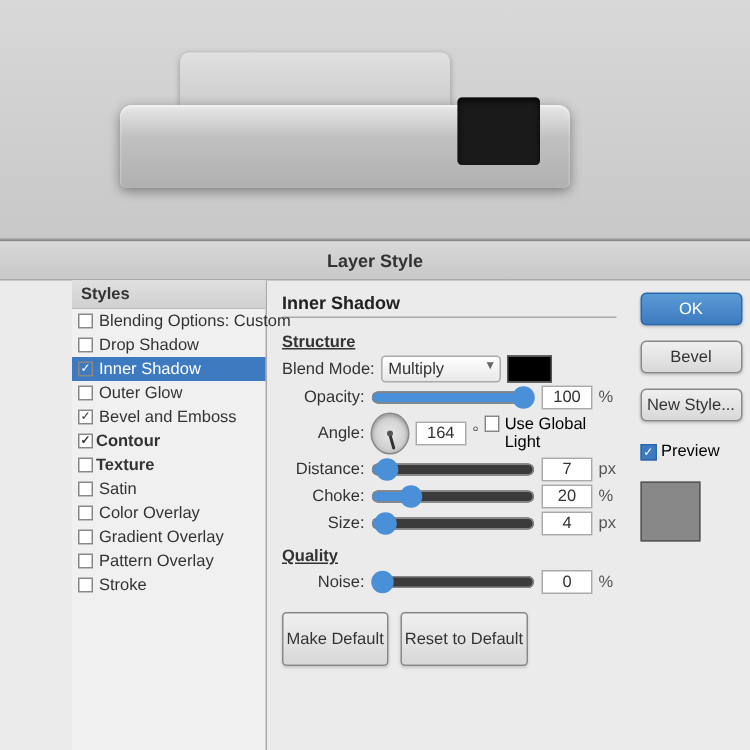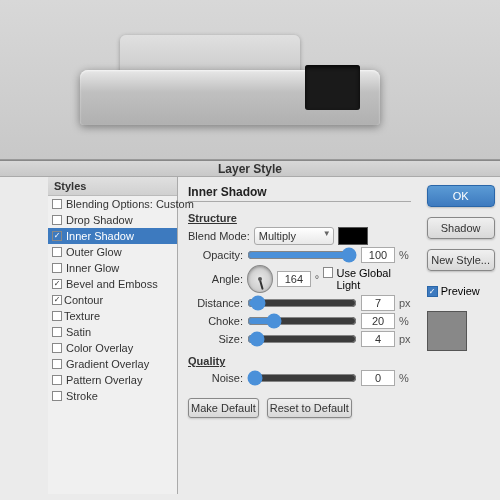"Layer Style" #dialog-titlebar { height: 16px -> 26px }
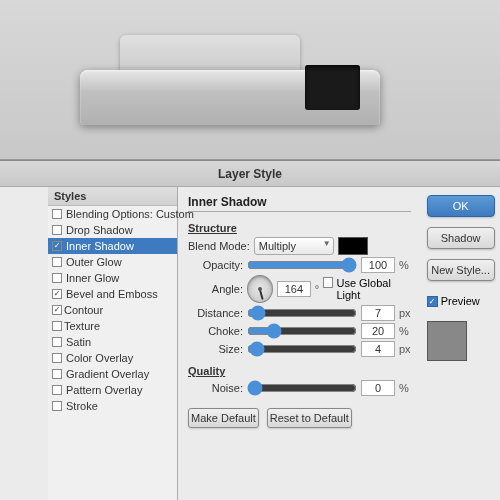"Shadow" button.dialog-btn { text: Shadow -> Bevel }
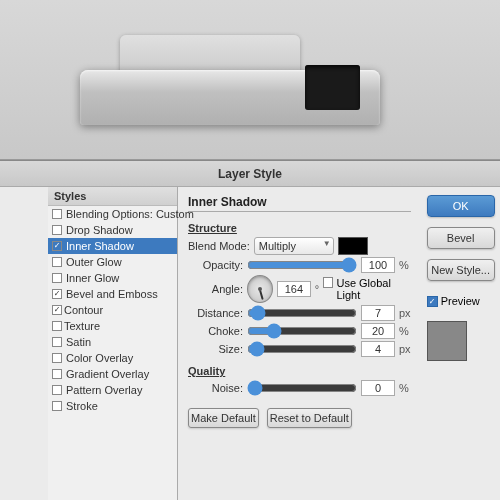"Inner Glow" div.style-item { html: <div> <span></span> <span>Inner Glow</span> </div> -> none }
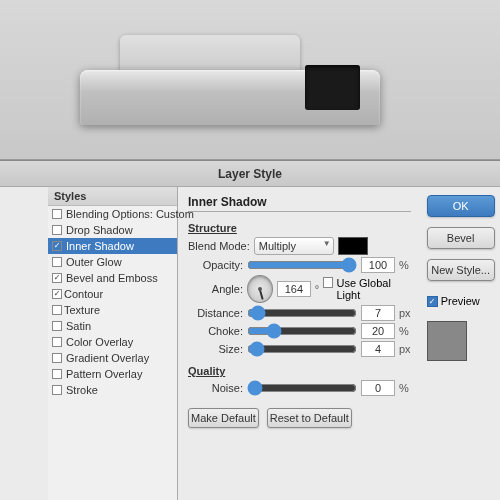"Contour" .style-item.indented { font-weight: none -> bold }
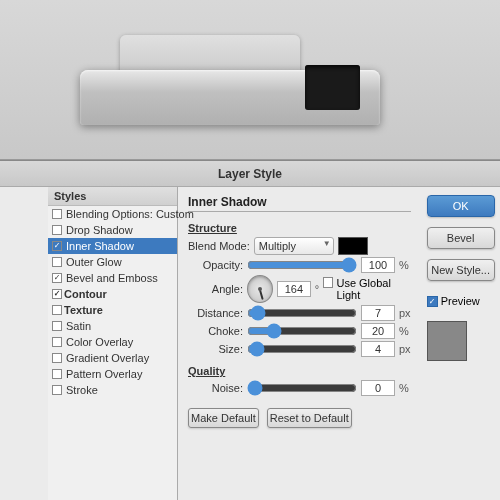"Make Default" .bottom-btn { height: 20px -> 36px }
